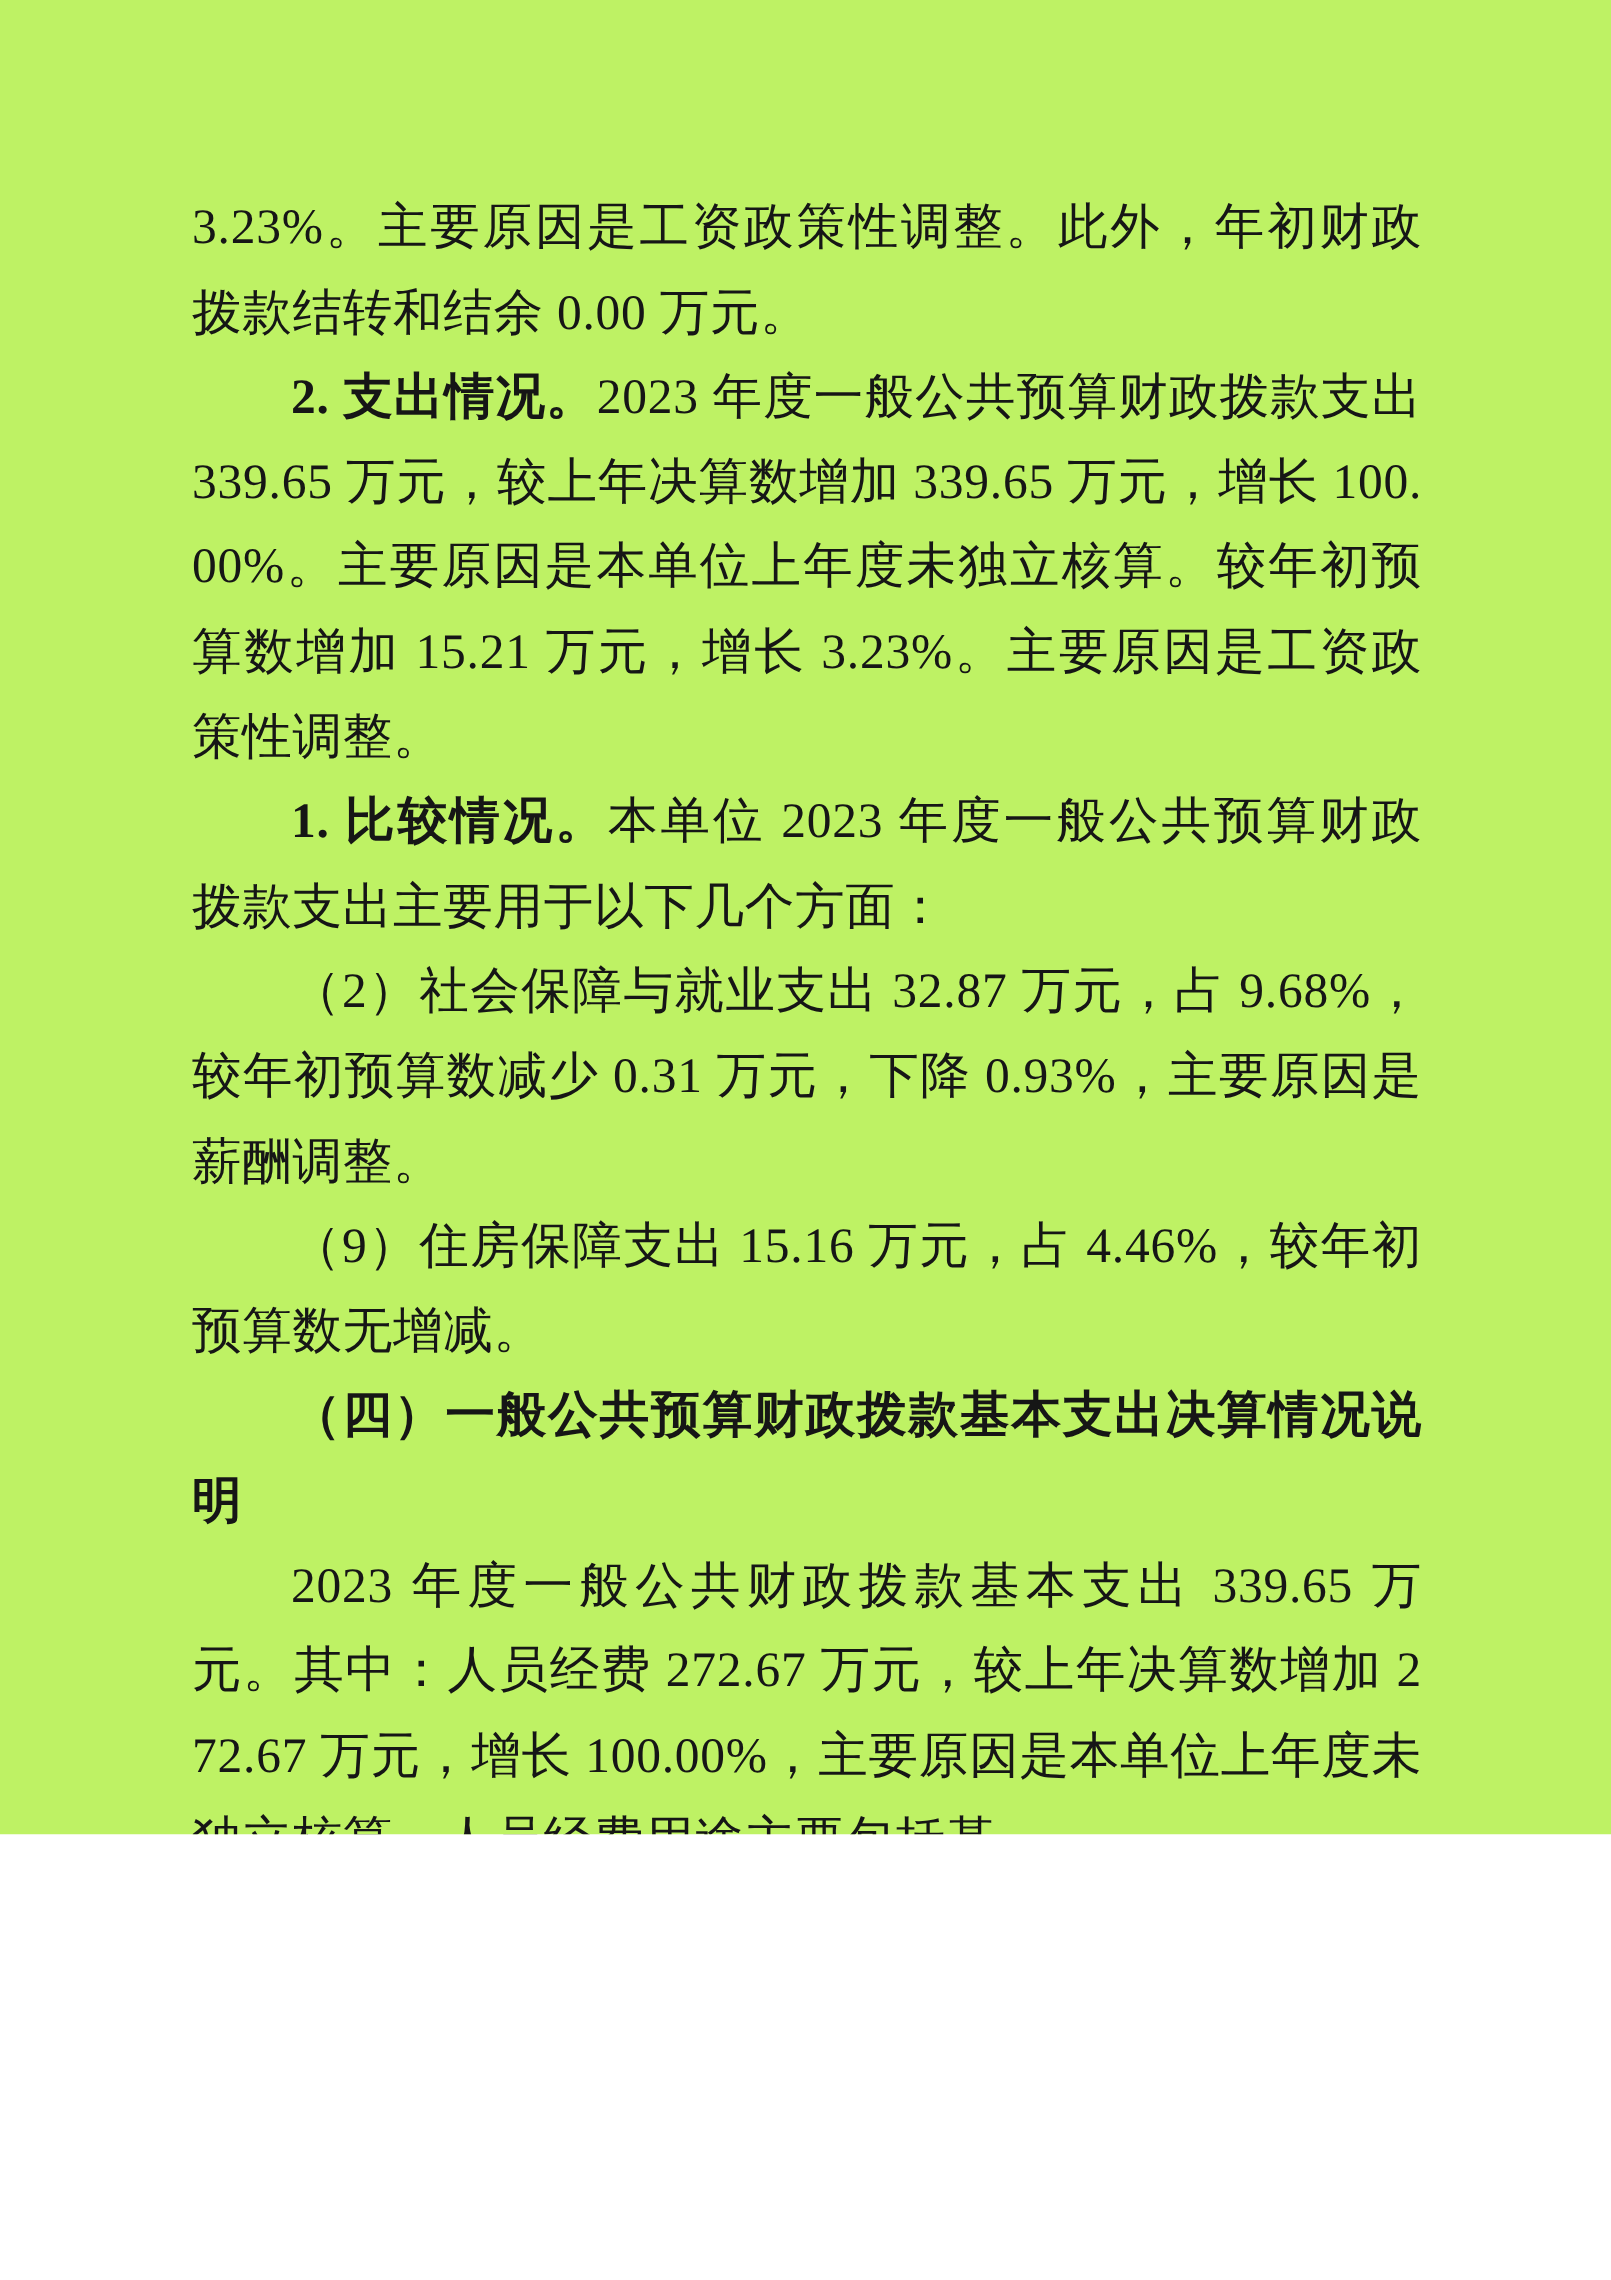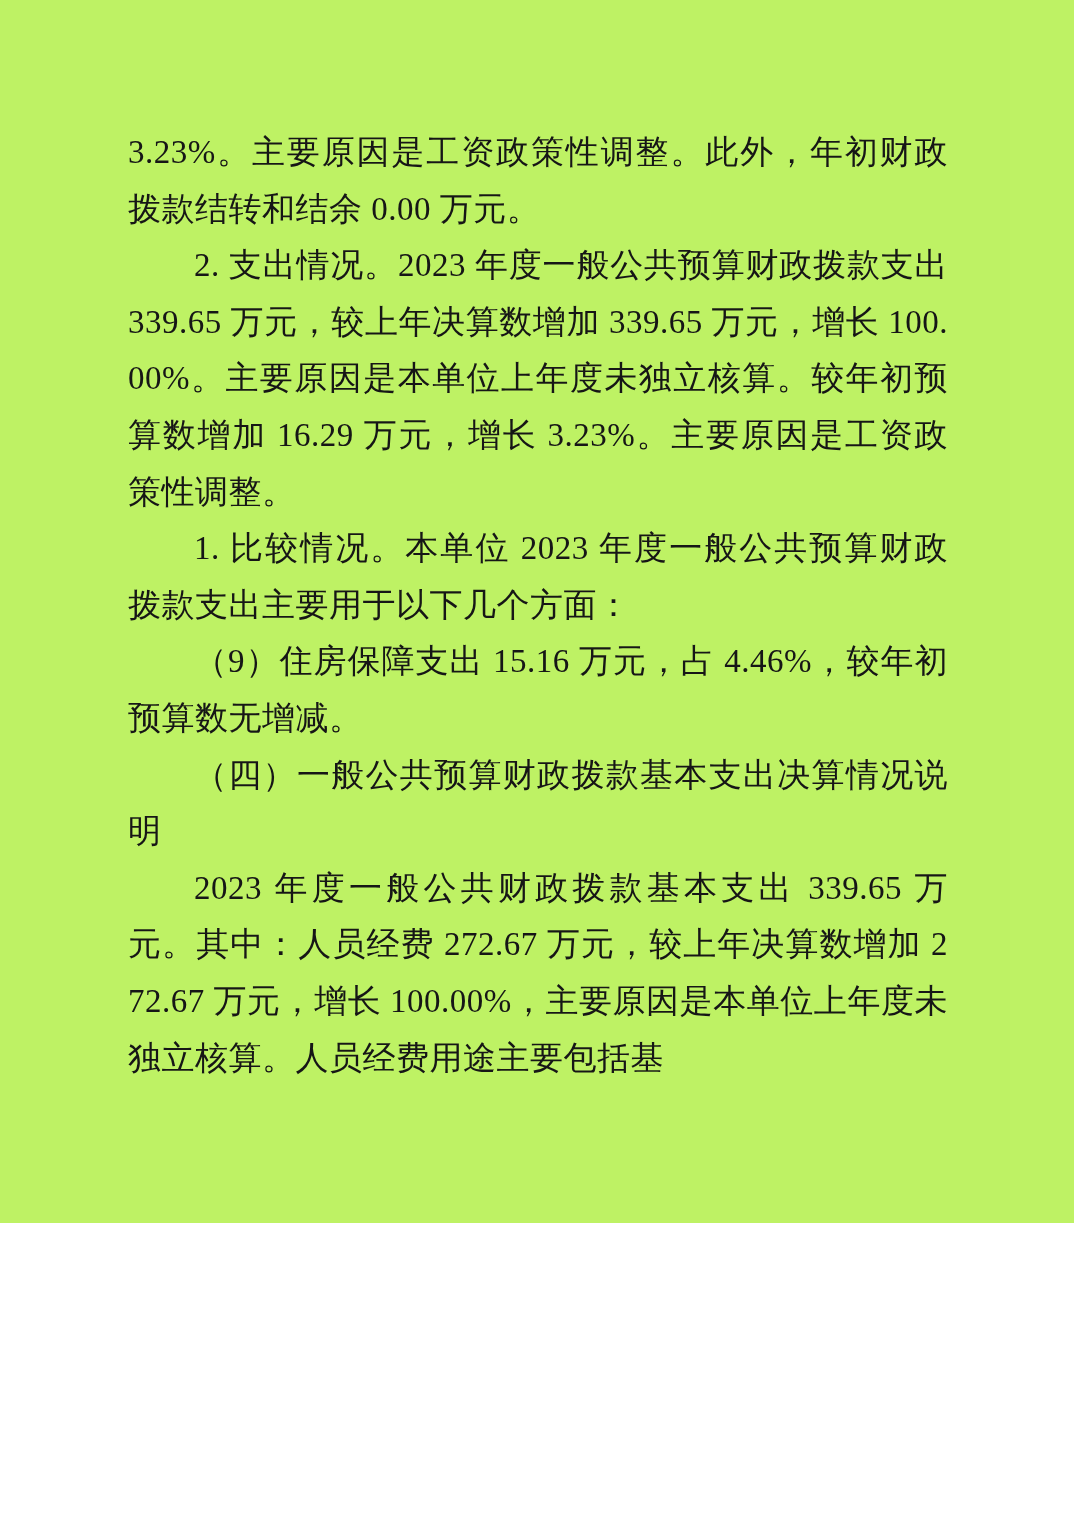"2. 支出情况。" .bold { font-weight: normal -> bold }
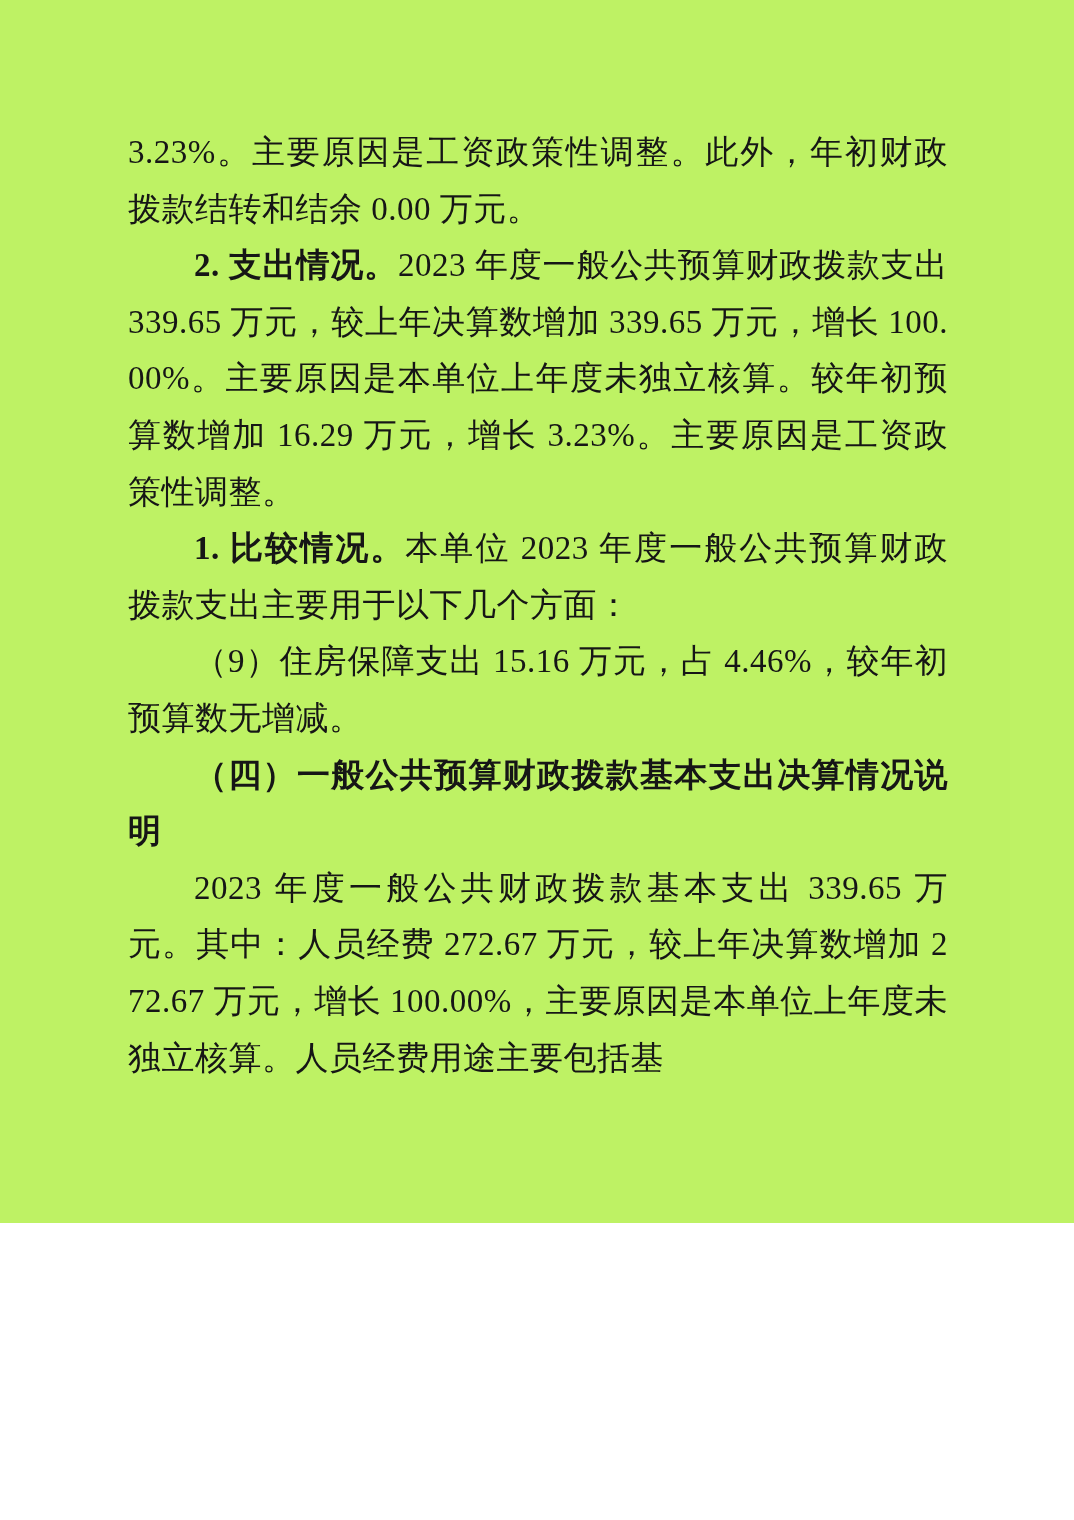"2023 年度一般公共预算财政拨款支出 339.65 万元，较上年决算数增加" span { text: 16.29 -> 15.21 }
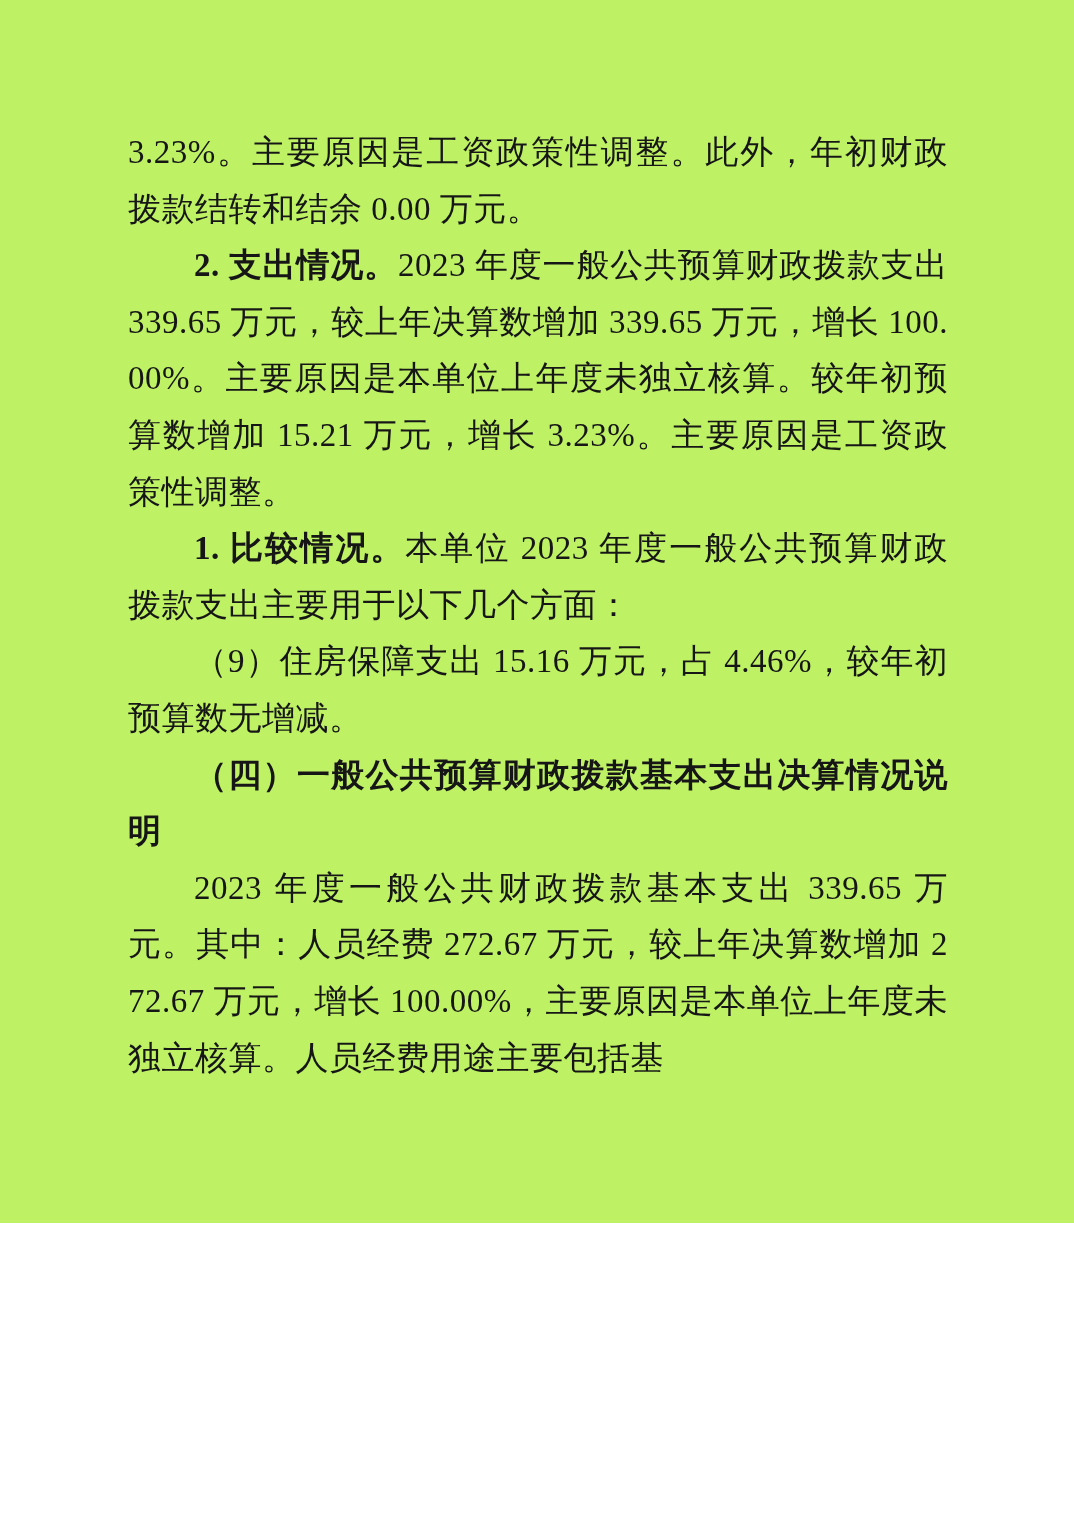"（2）社会保障与就业支出 32.87 万元，占 9.68%，较年初预算数减少" p.para { html: none -> <p><span>（2）社会保障与就业支出 32.87 万元，占 9.68%，较年初预算数减少 0.31 万元，下降 0.93%，主要原因是薪酬调整。</span></p> }
